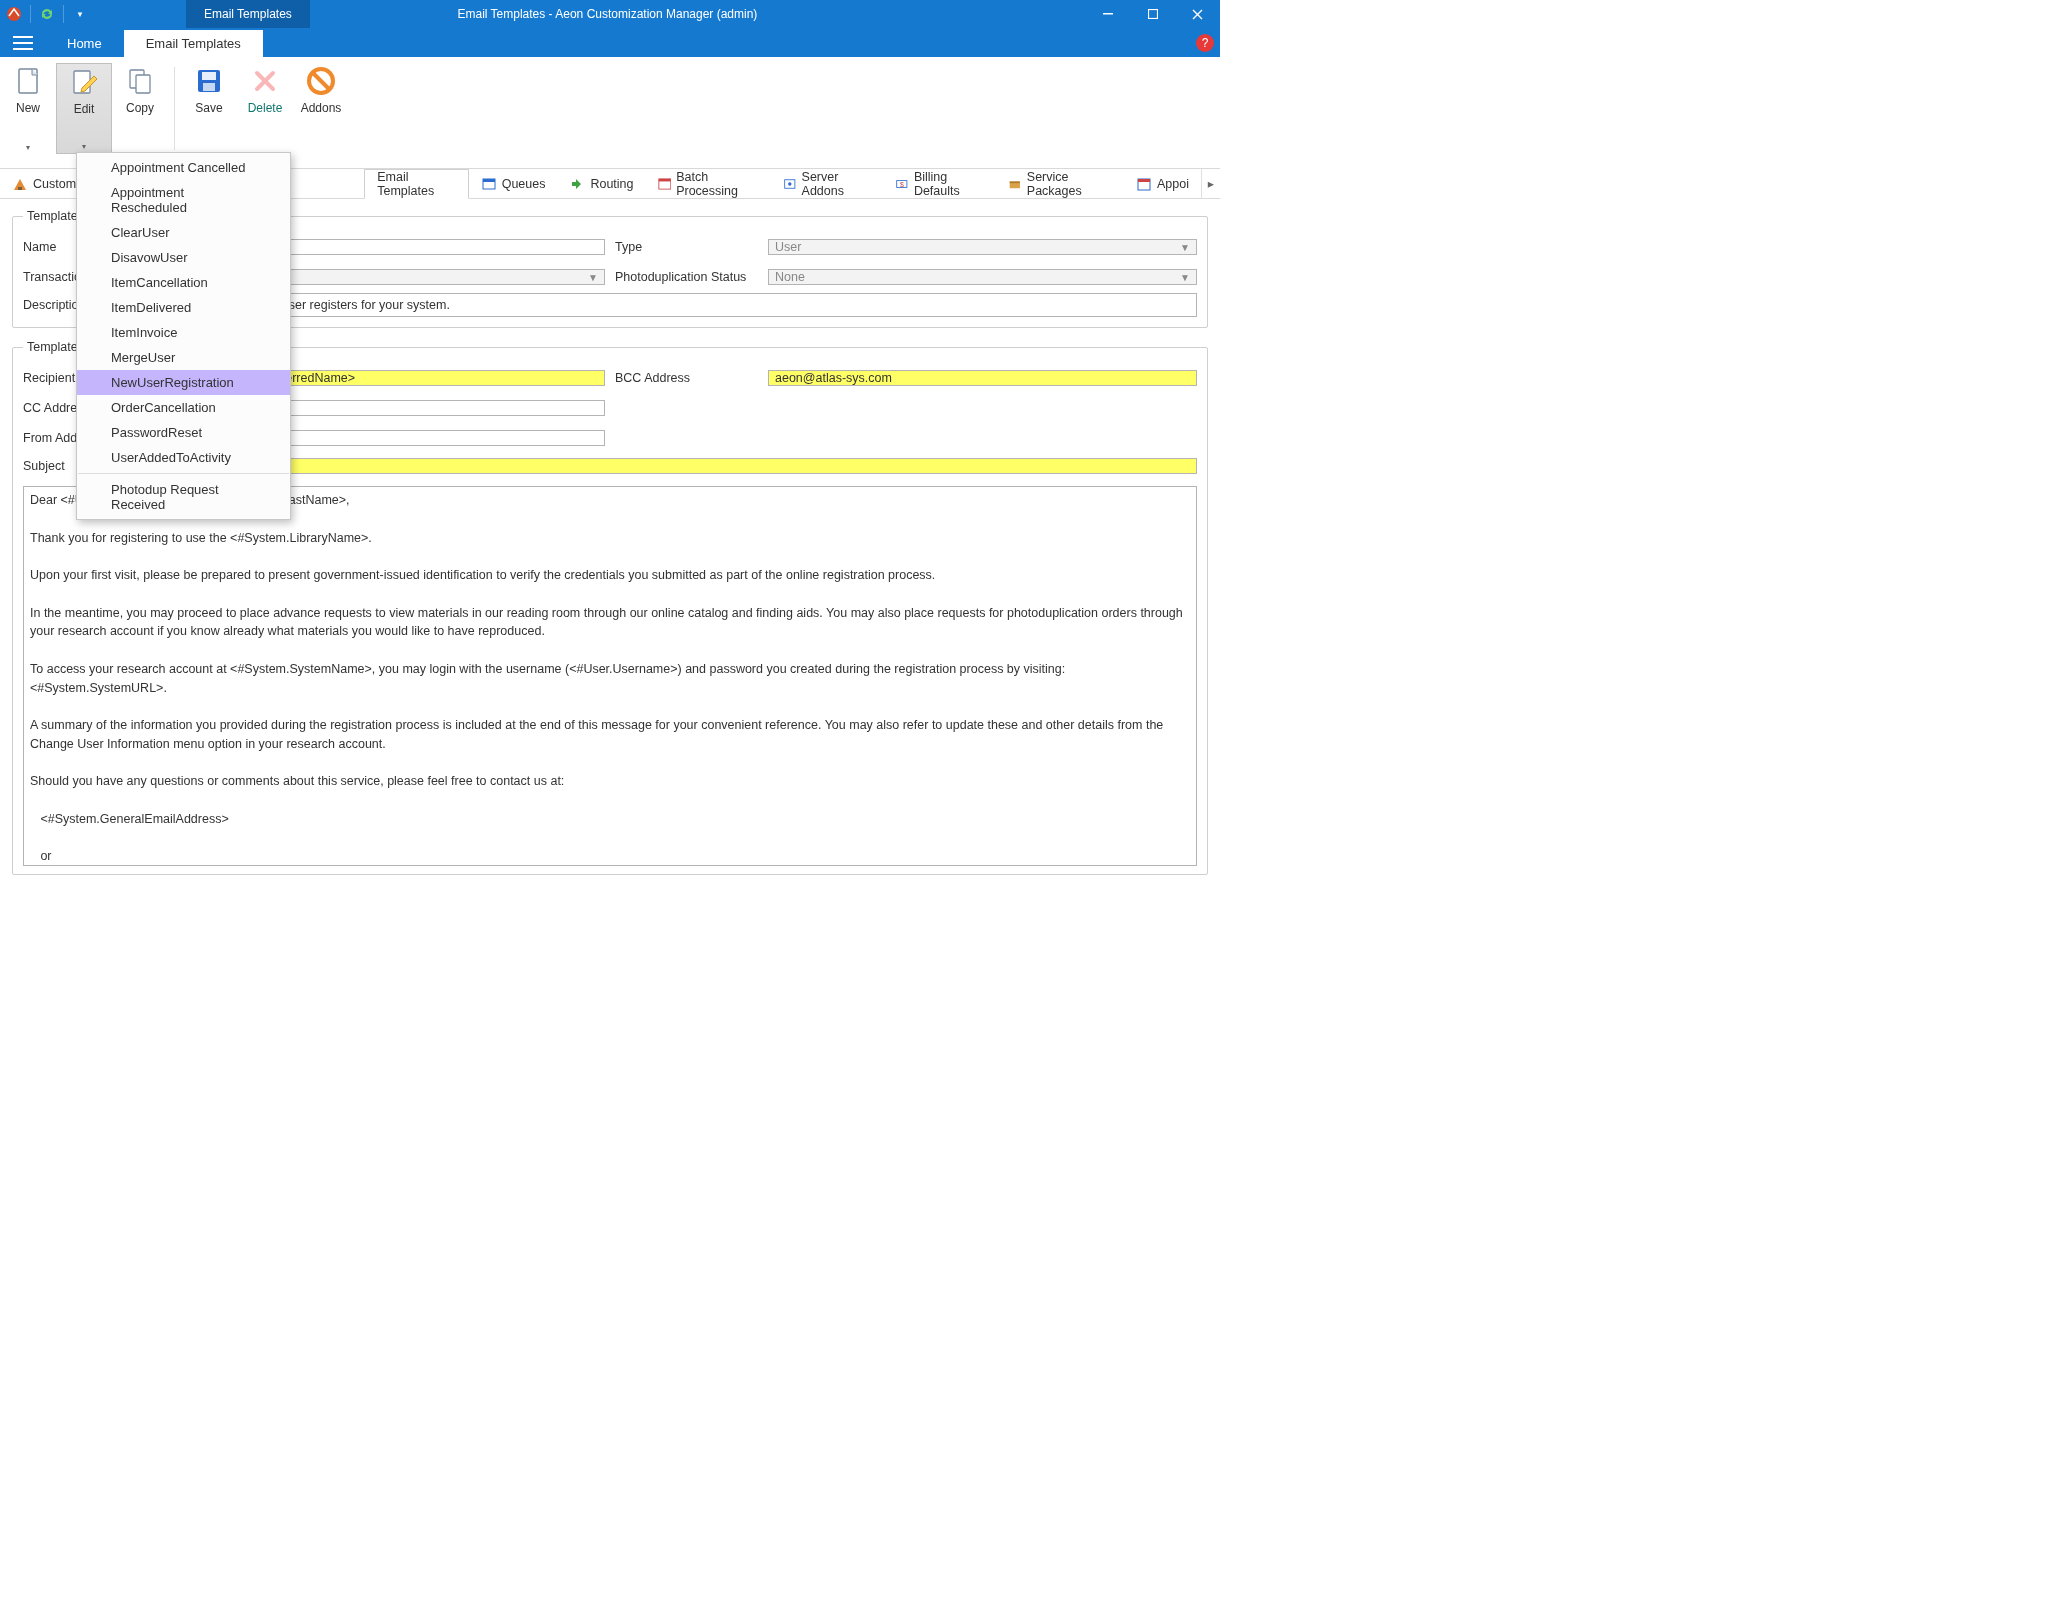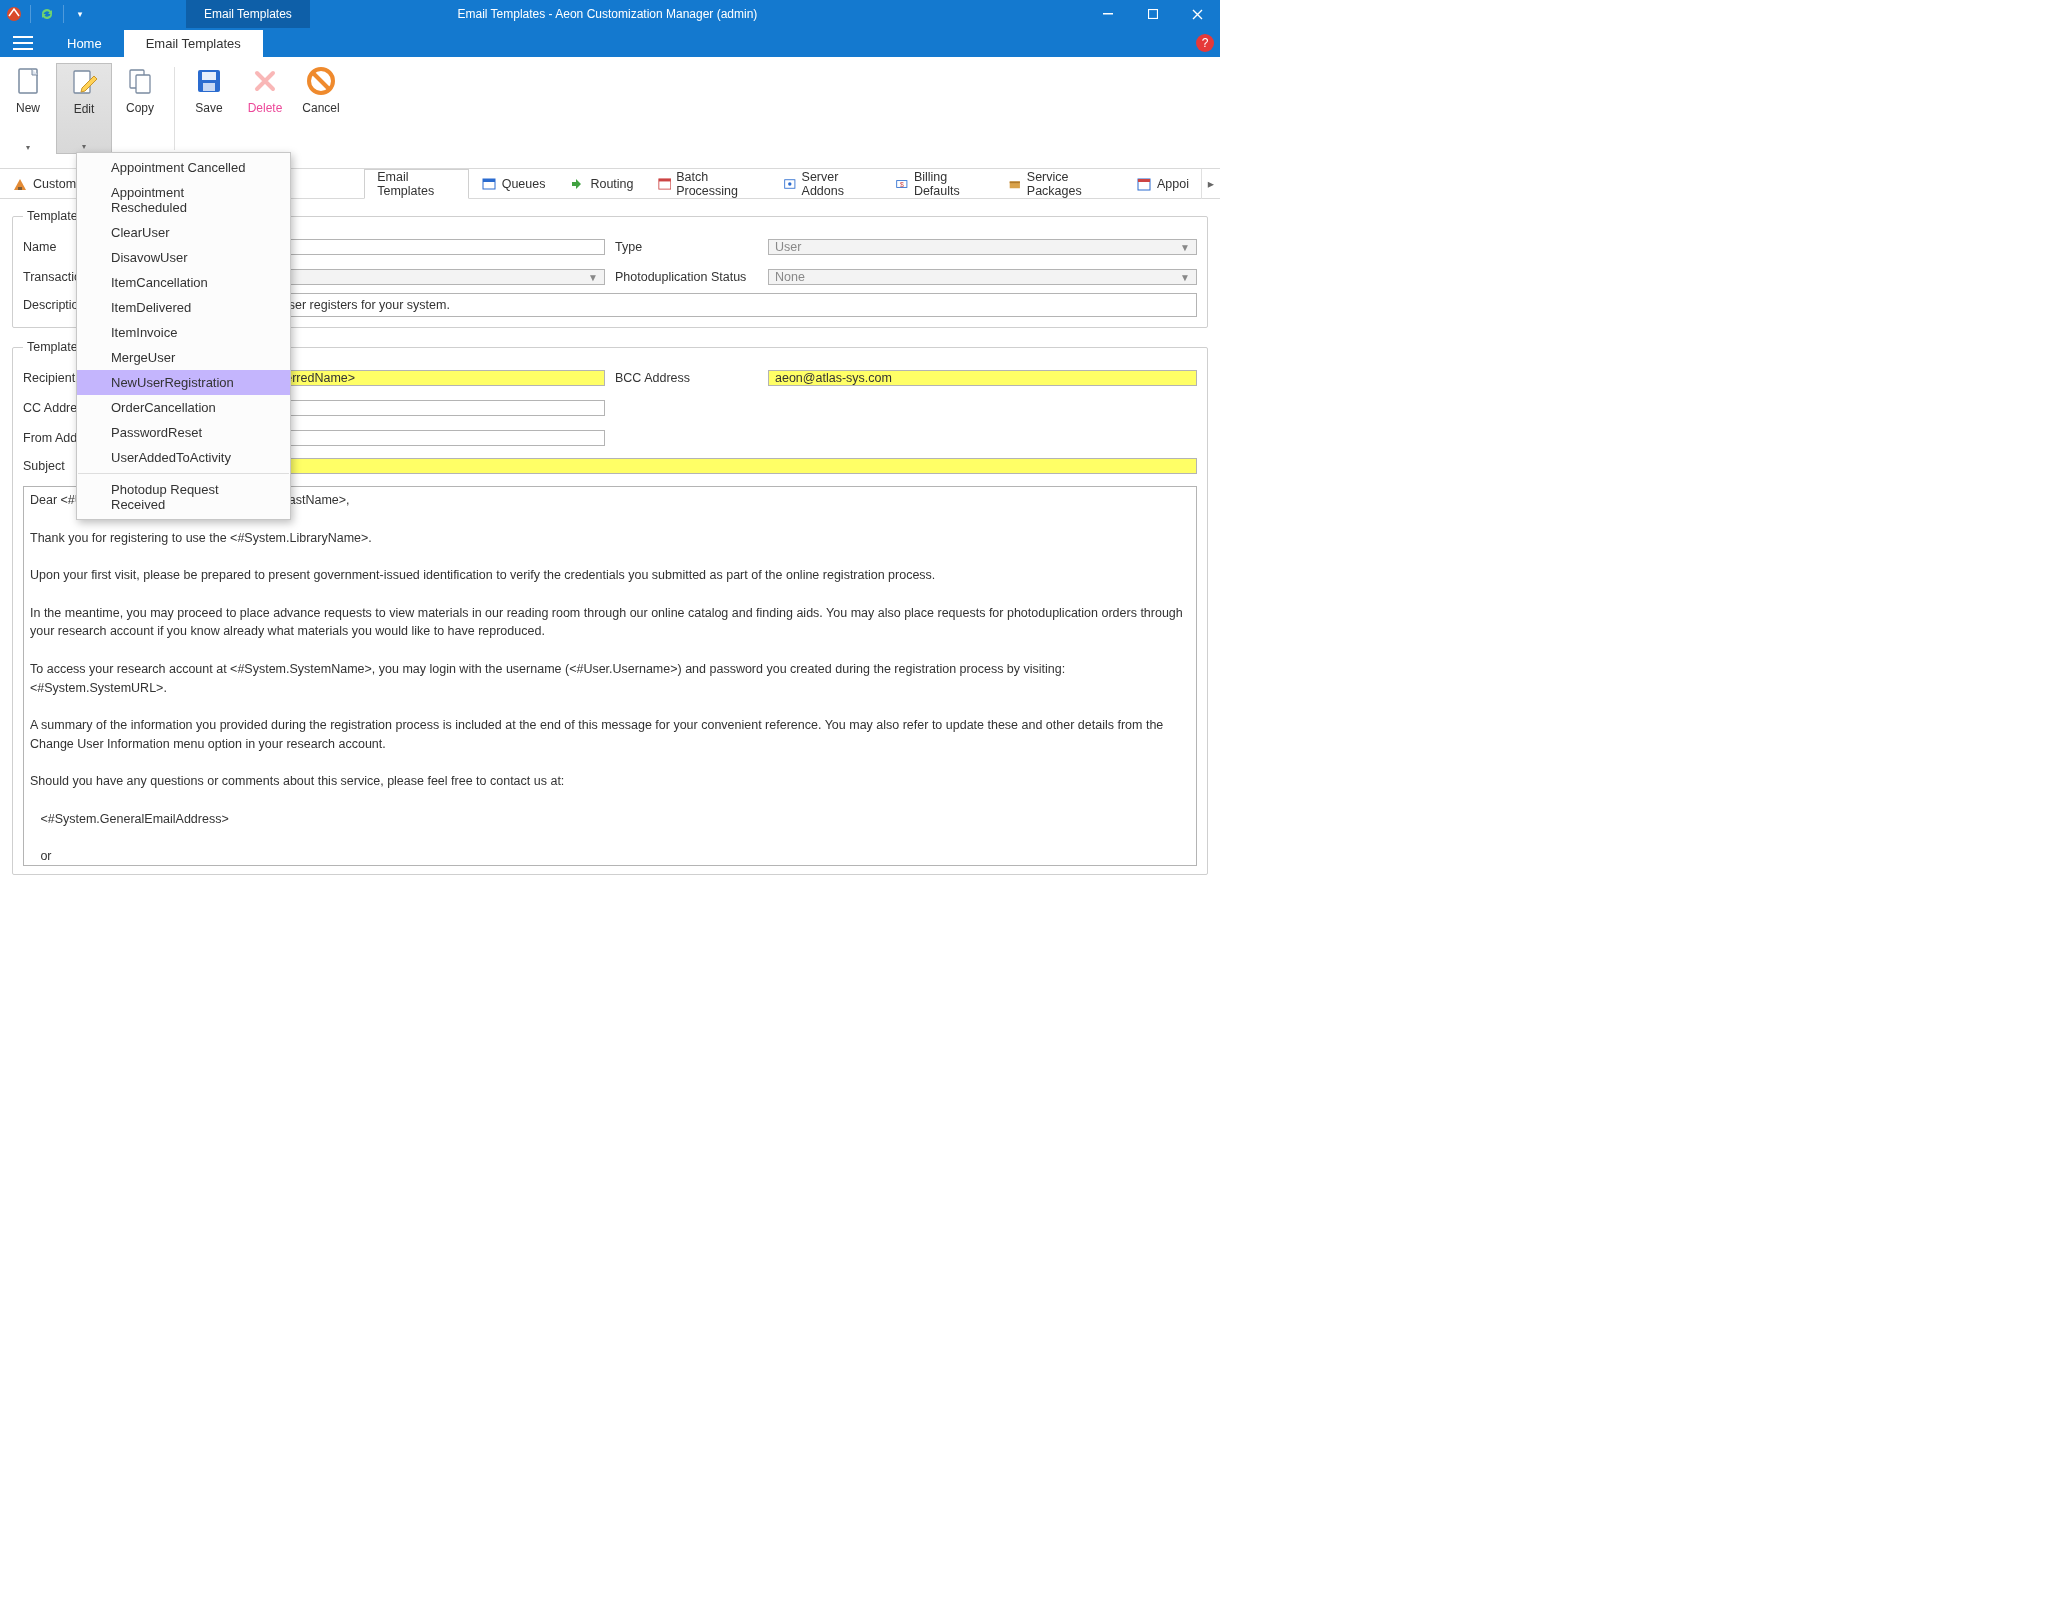"Delete" .rbtn.disabled { color: #ec4899 -> #0f766e }
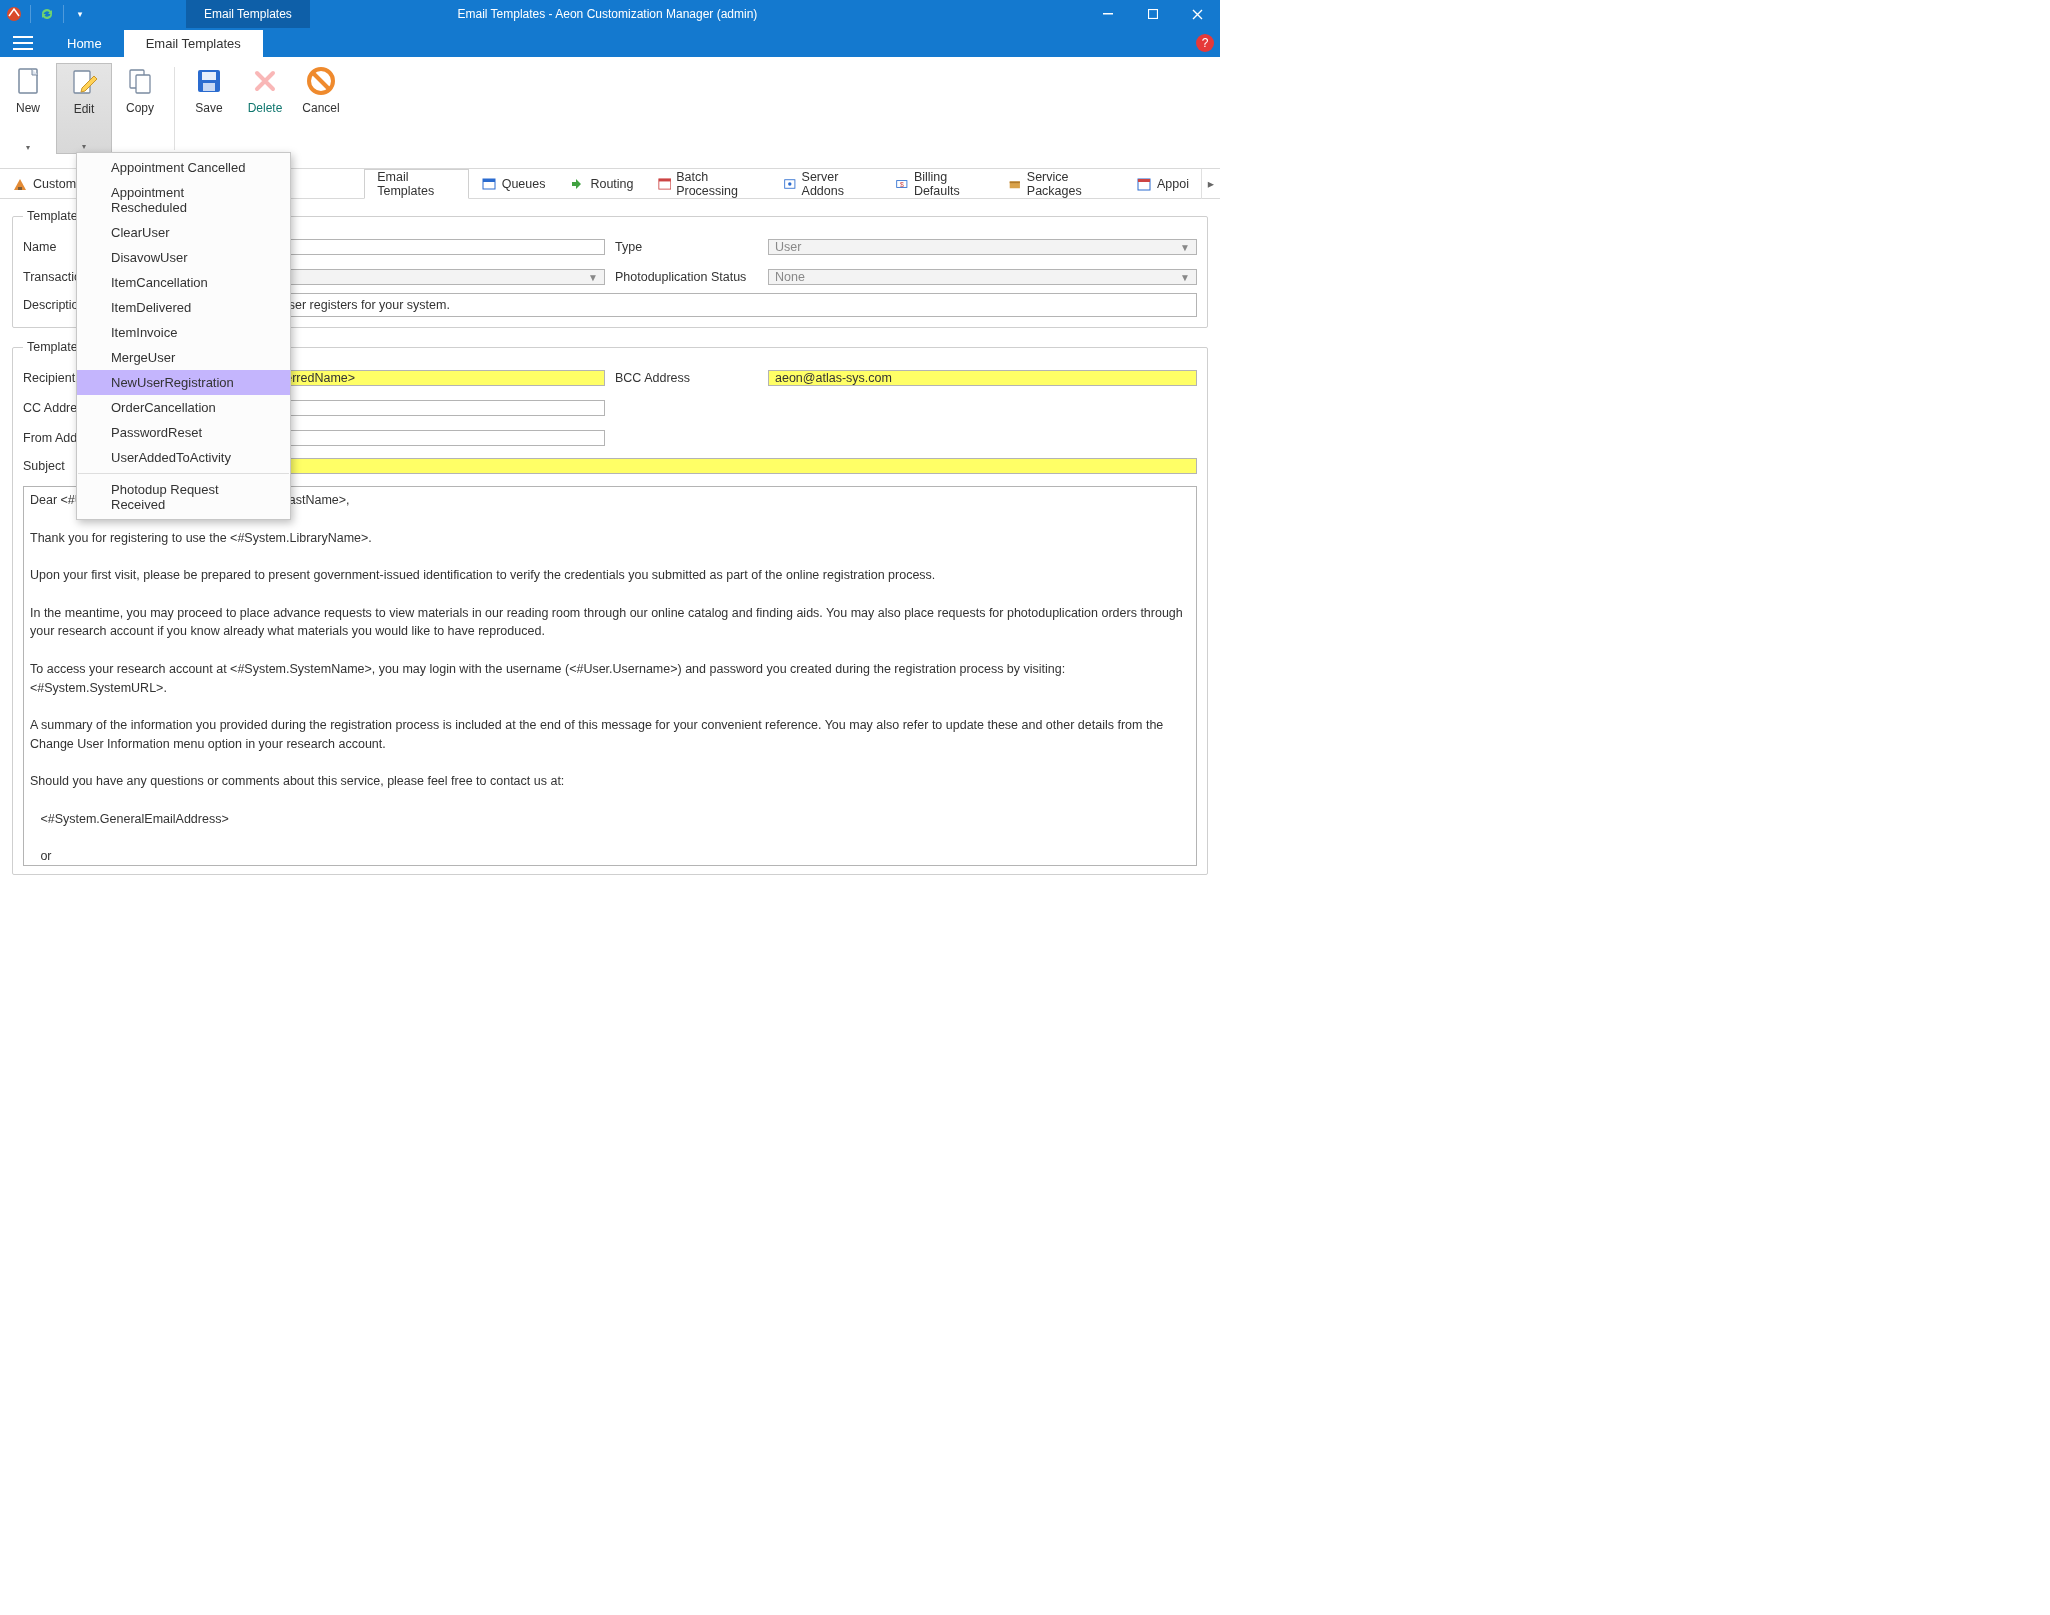"Cancel" span { text: Cancel -> Addons }
